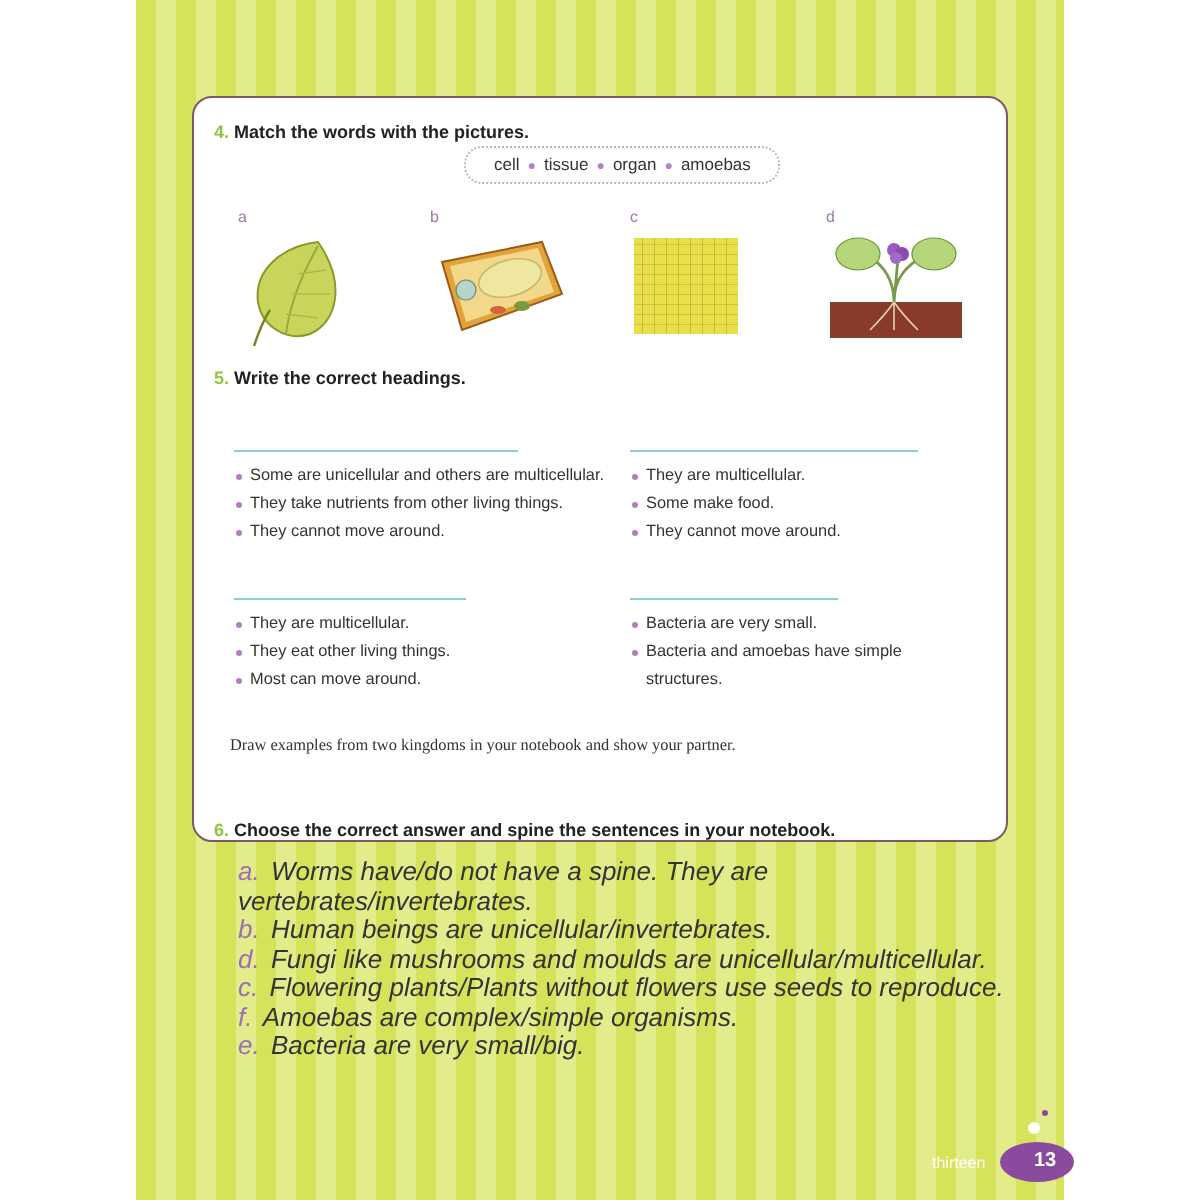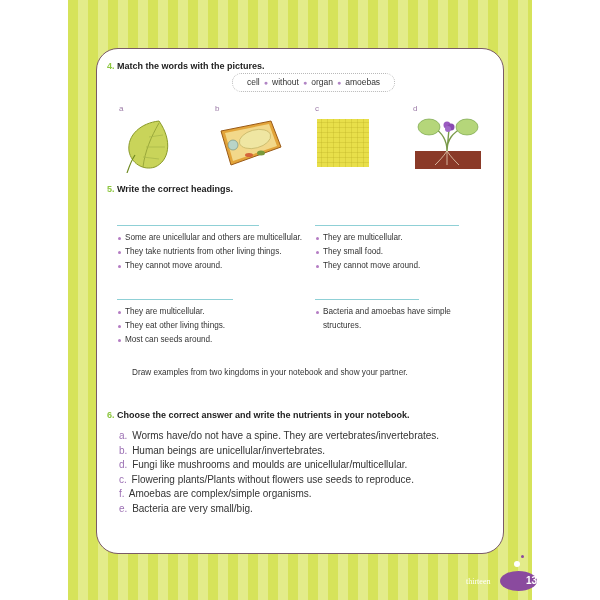"4. Match the words with" .card { border-radius: 22px -> 10px; height: 506px -> 373px }
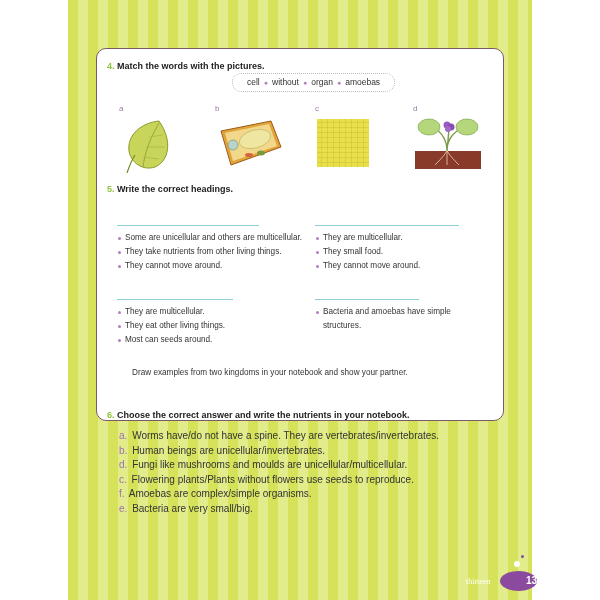"without" span { text: without -> tissue }
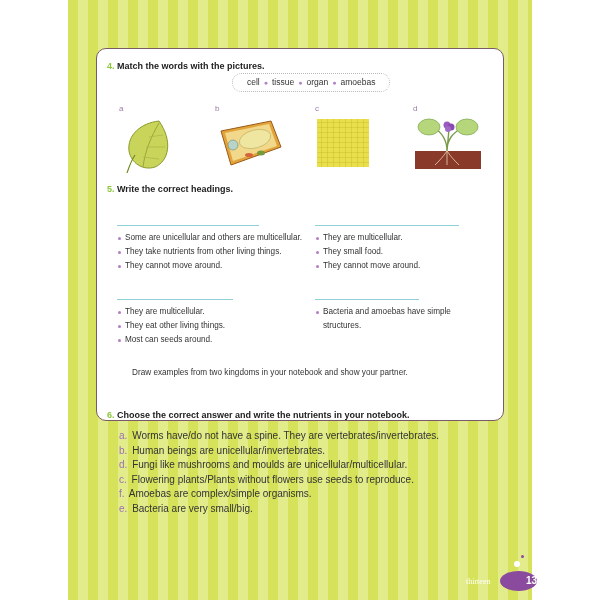"They small food." li { text: They small -> Some make }
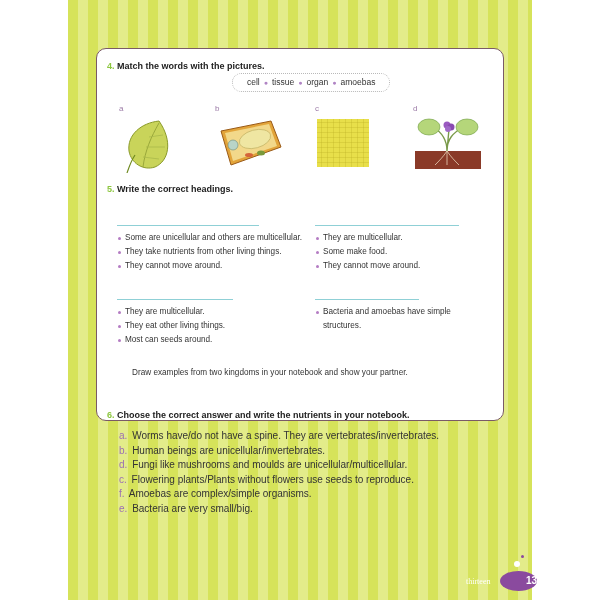"Bacteria are very small." li { html: none -> <li>Bacteria are very small.</li> }
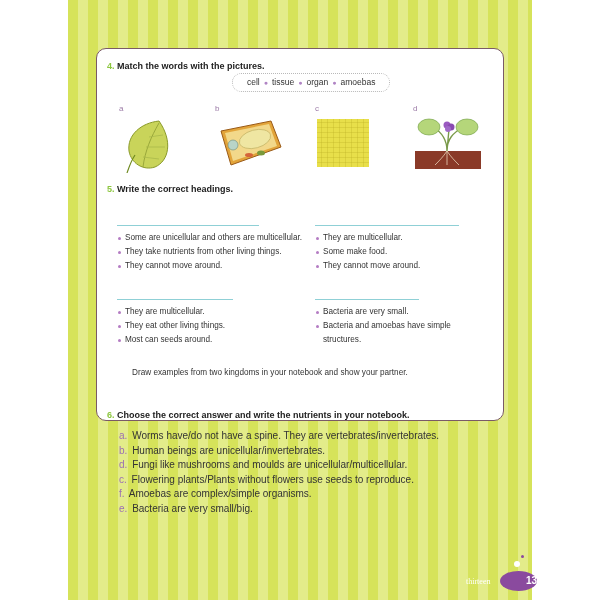"Most can seeds around." li { text: seeds -> move }
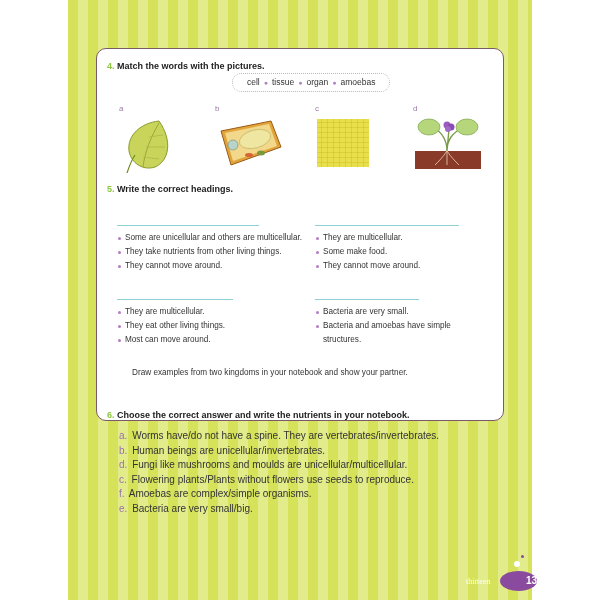"Draw examples from two kingdoms" .draw { font-family: none -> Liberation Serif, serif; left: 35px -> 18px }
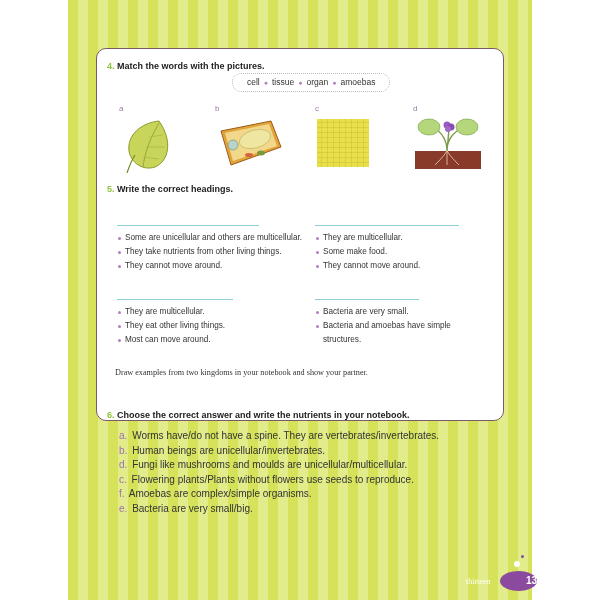"Choose the correct answer and" span { text: write the nutrients -> spine the sentences }
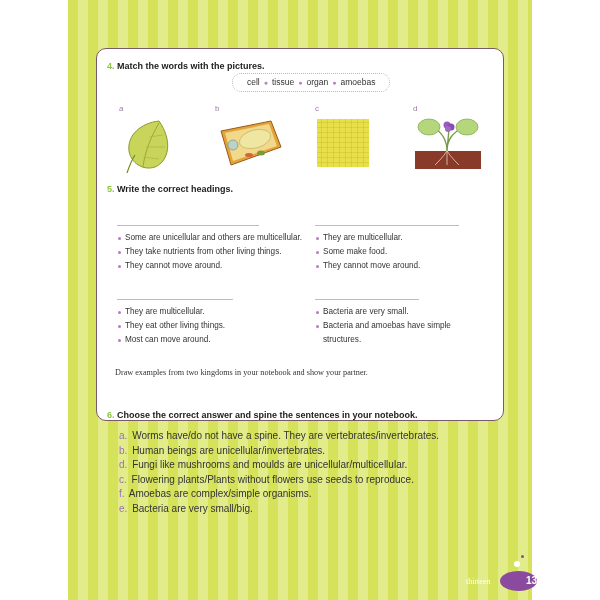"a. Worms have/do not have" .ans { font-size: 10px -> 13px; font-style: none -> italic }
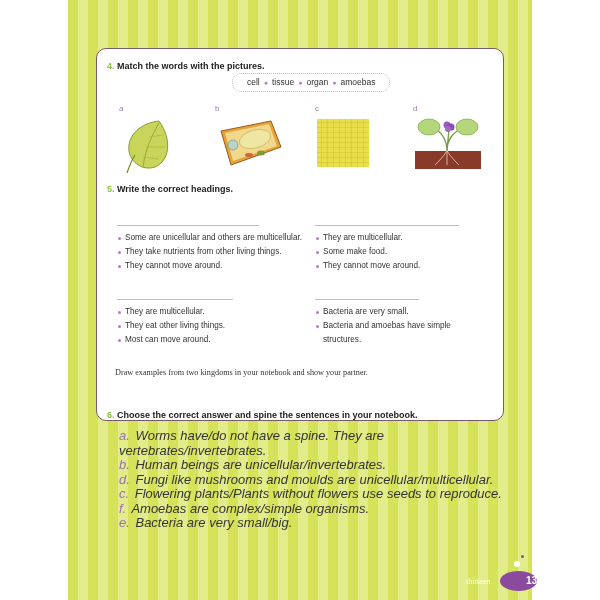"thirteen" .footer-word { font-family: Liberation Serif, serif -> none }
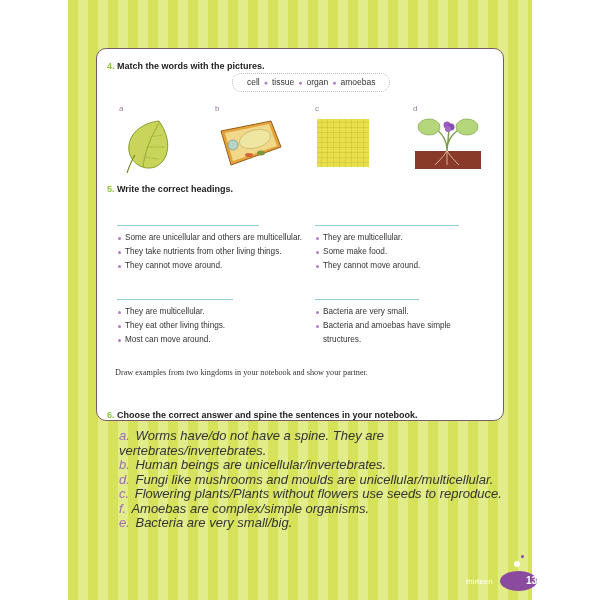"13" .page-badge { text-align: right -> left }
